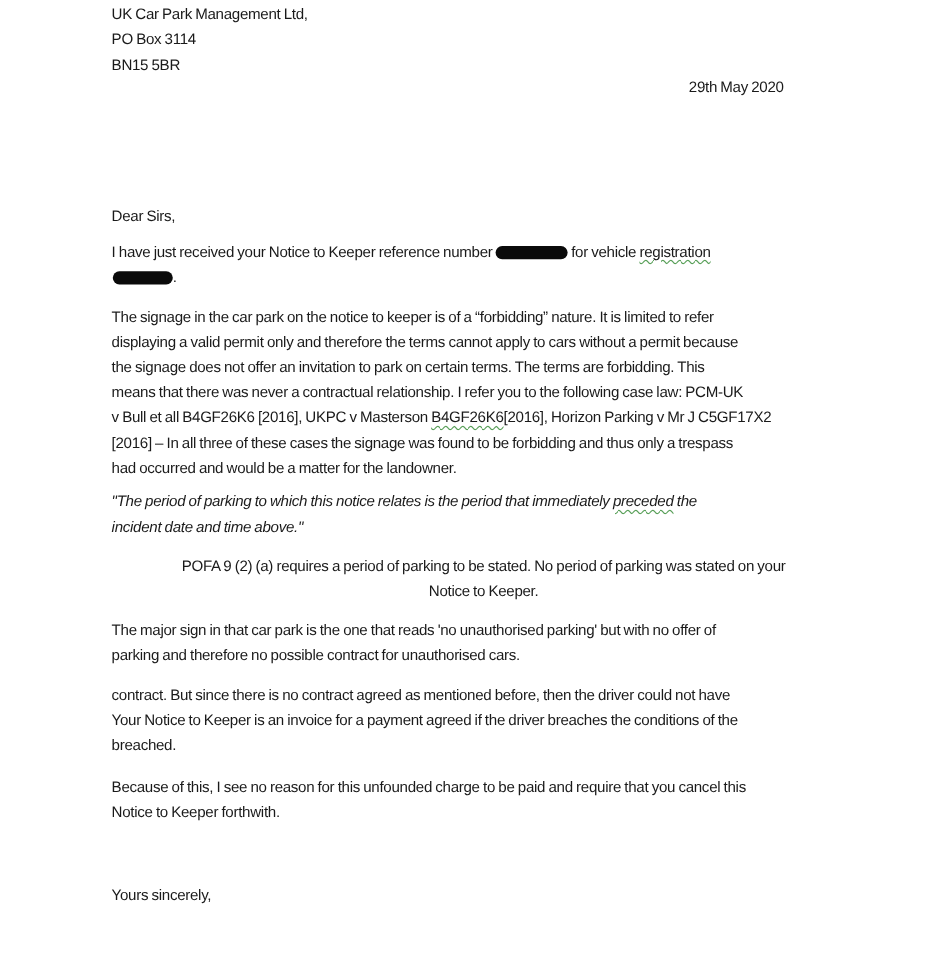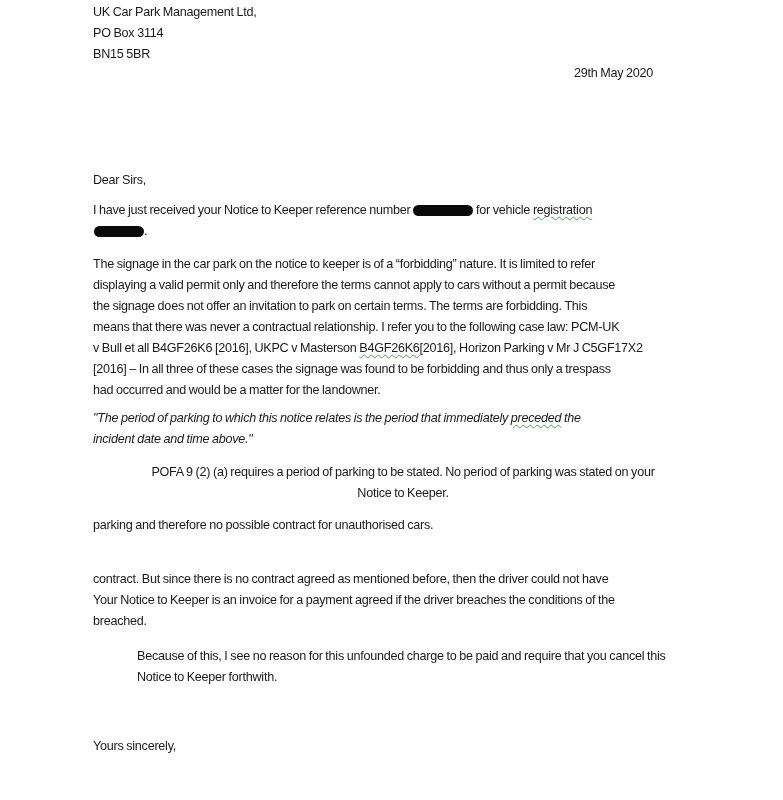"The major sign in that" div { html: none -> <div>The major sign in that car park is the one that reads 'no unauthorised parking' but with no offer of</div> }
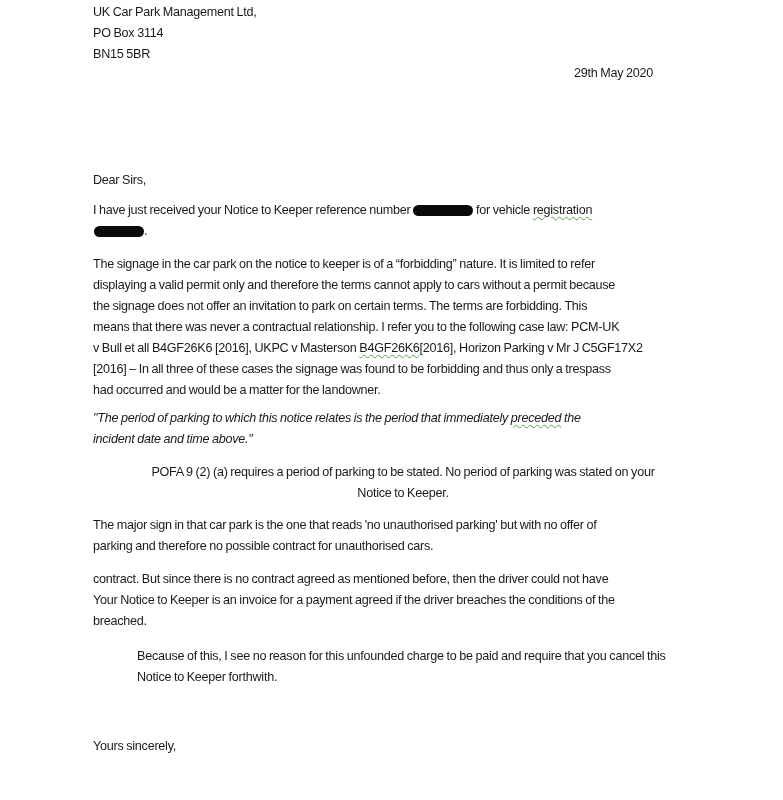"Because of this, I see" div.para { margin-left: 44px -> none }
